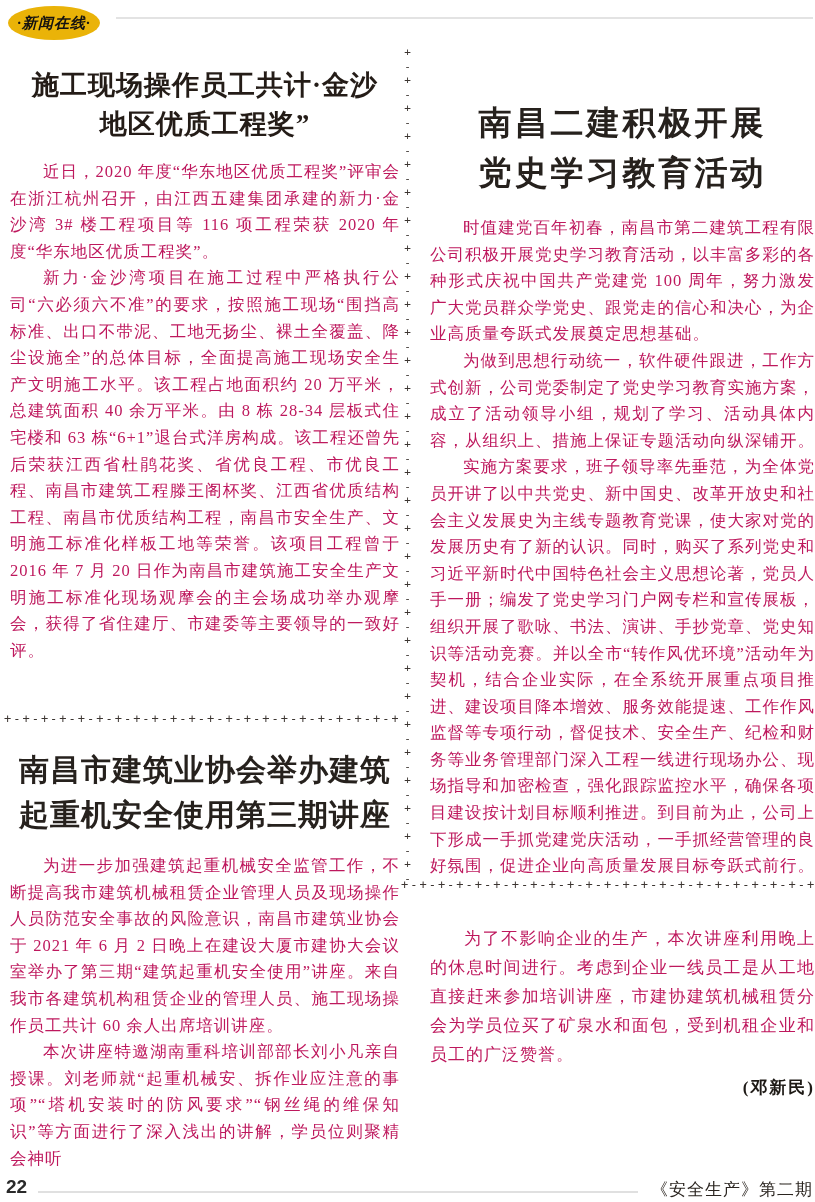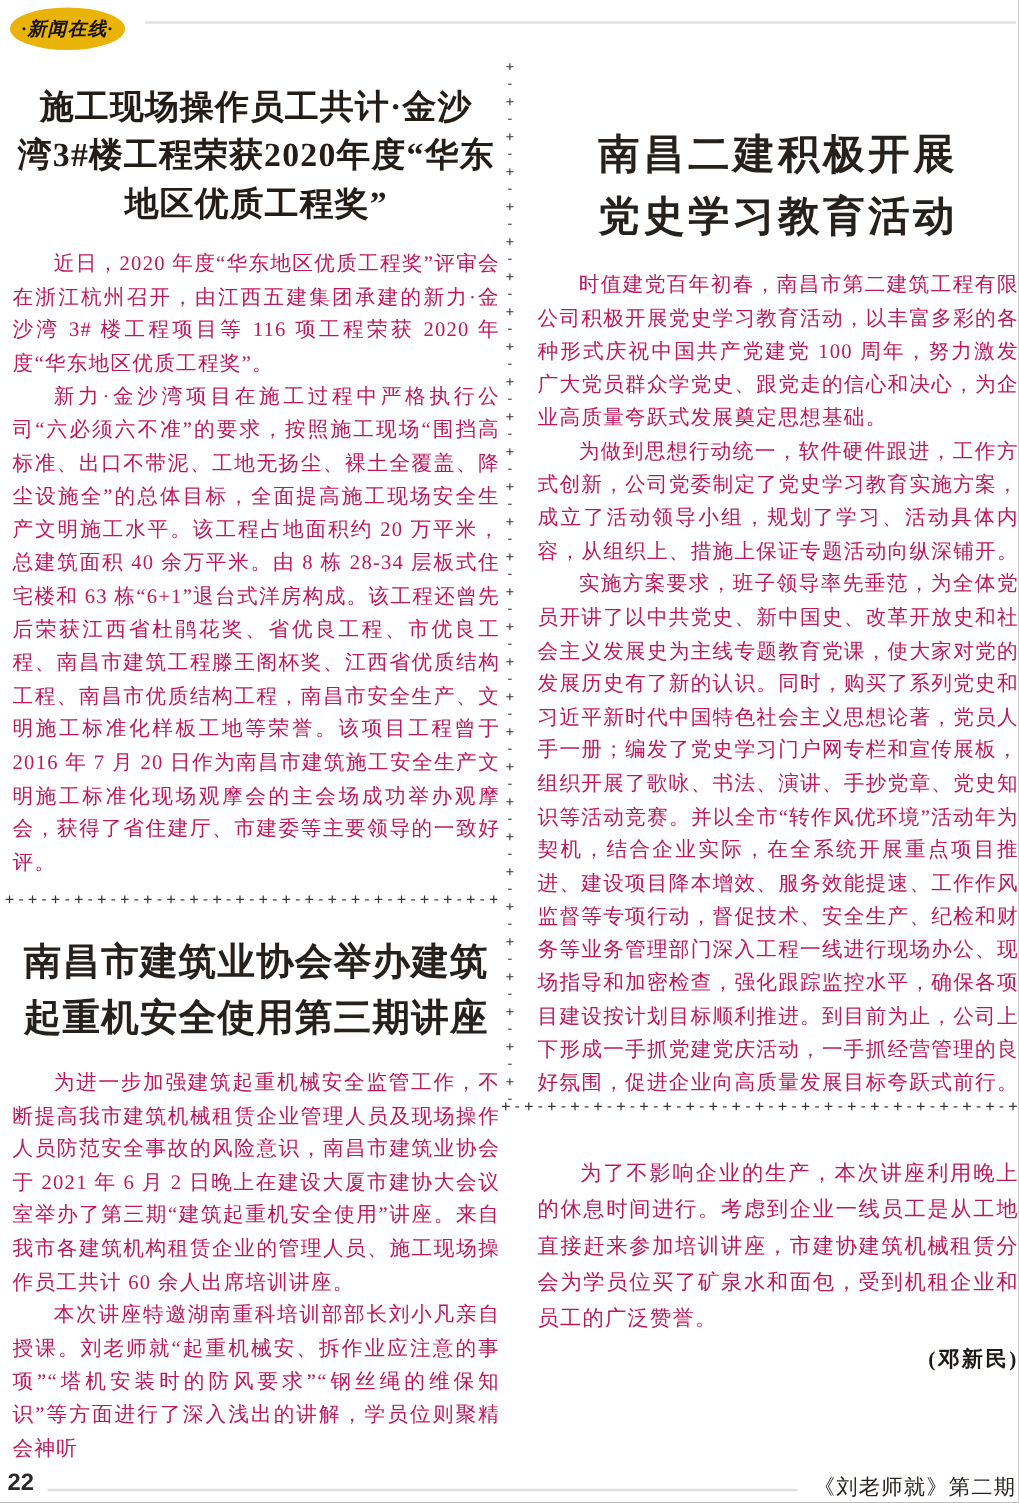"湾3#楼工程荣获2020年度“华东" div { html: <div>湾3#楼工程荣获2020年度“华东</div> -> none }
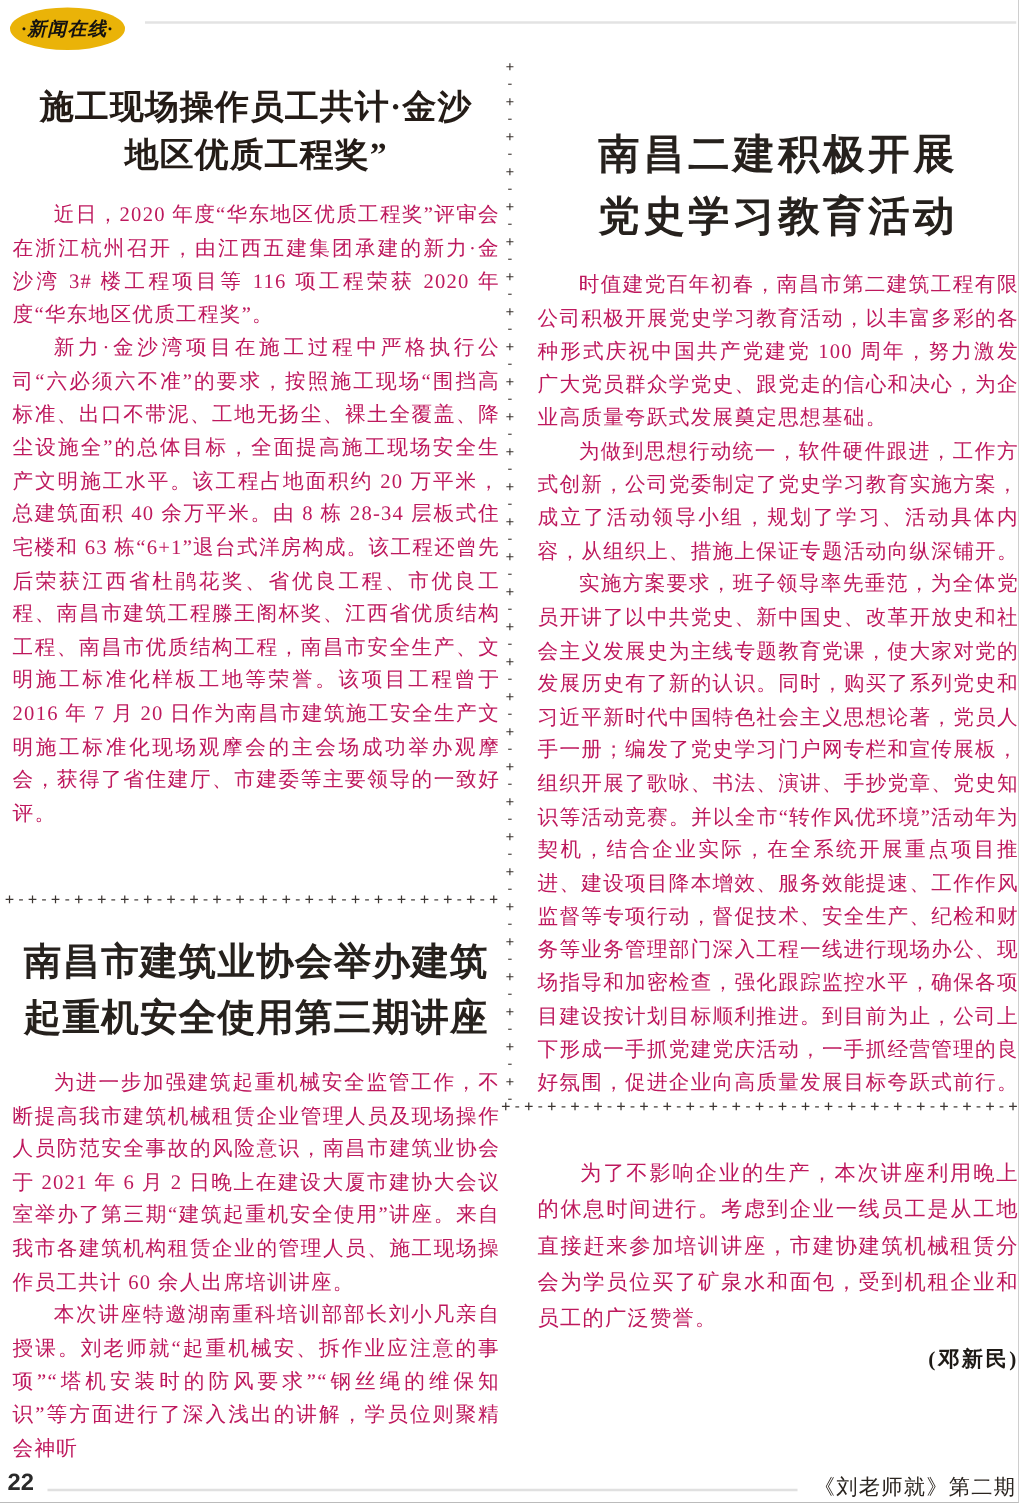"《刘老师就》第二期" div.footer-right { text: 刘老师就 -> 安全生产 }
